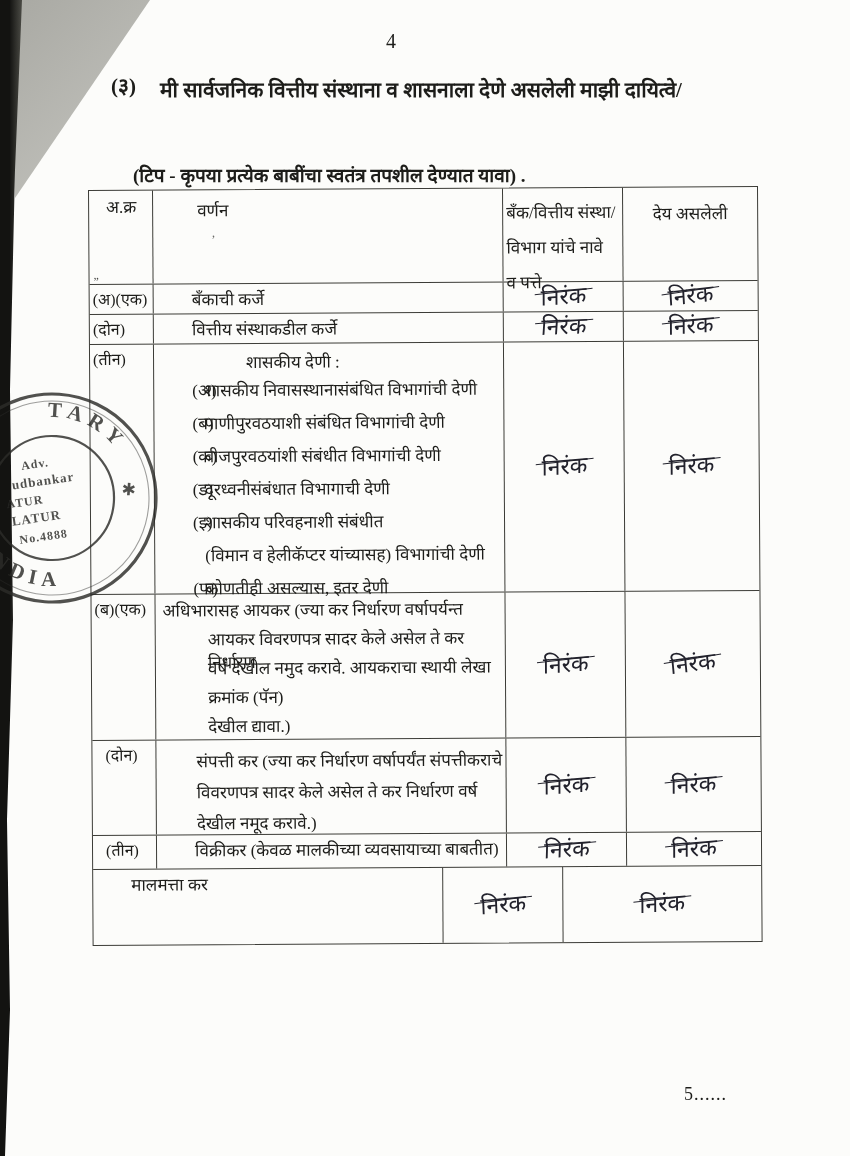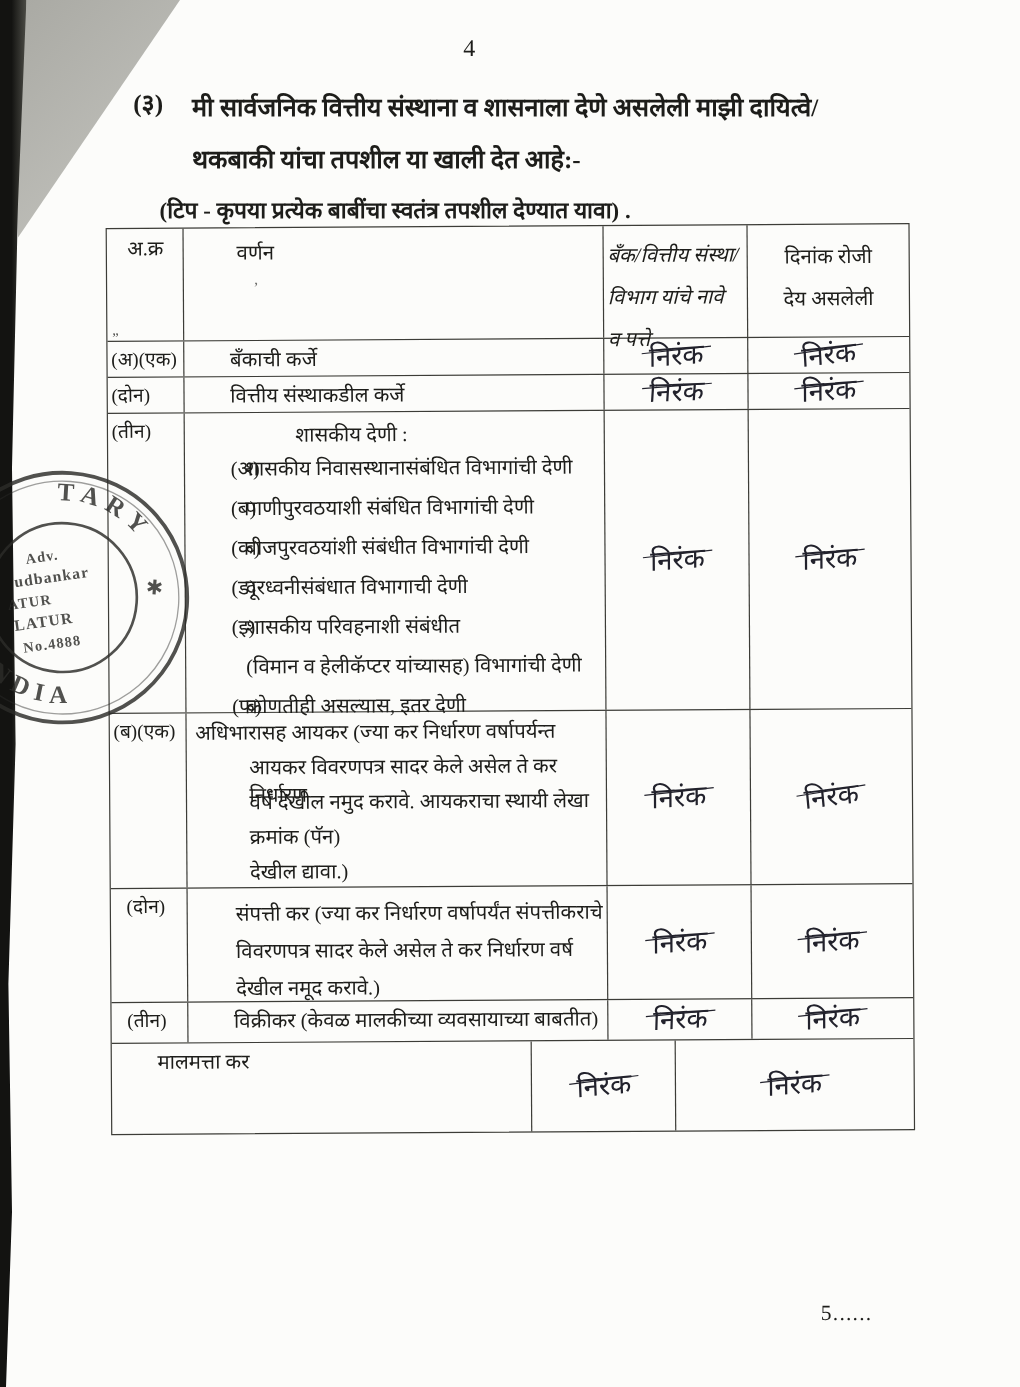"थकबाकी यांचा तपशील या खाली" div { html: <div>थकबाकी यांचा तपशील या खाली देत आहे:-</div> -> none }
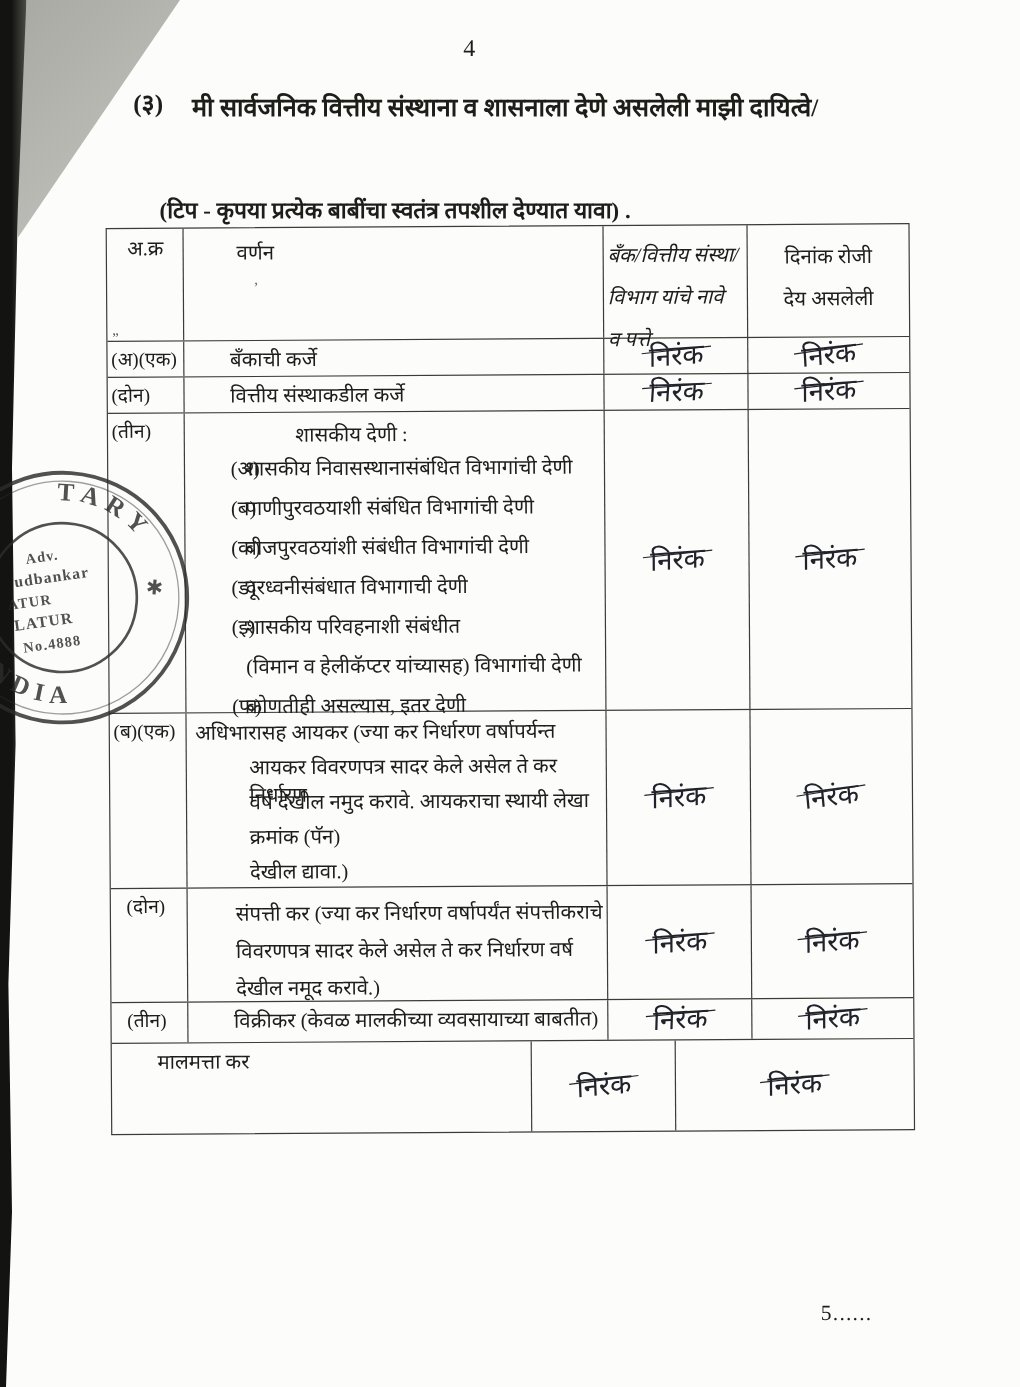"बँक/वित्तीय संस्था/" .h-c3 { font-style: italic -> none }
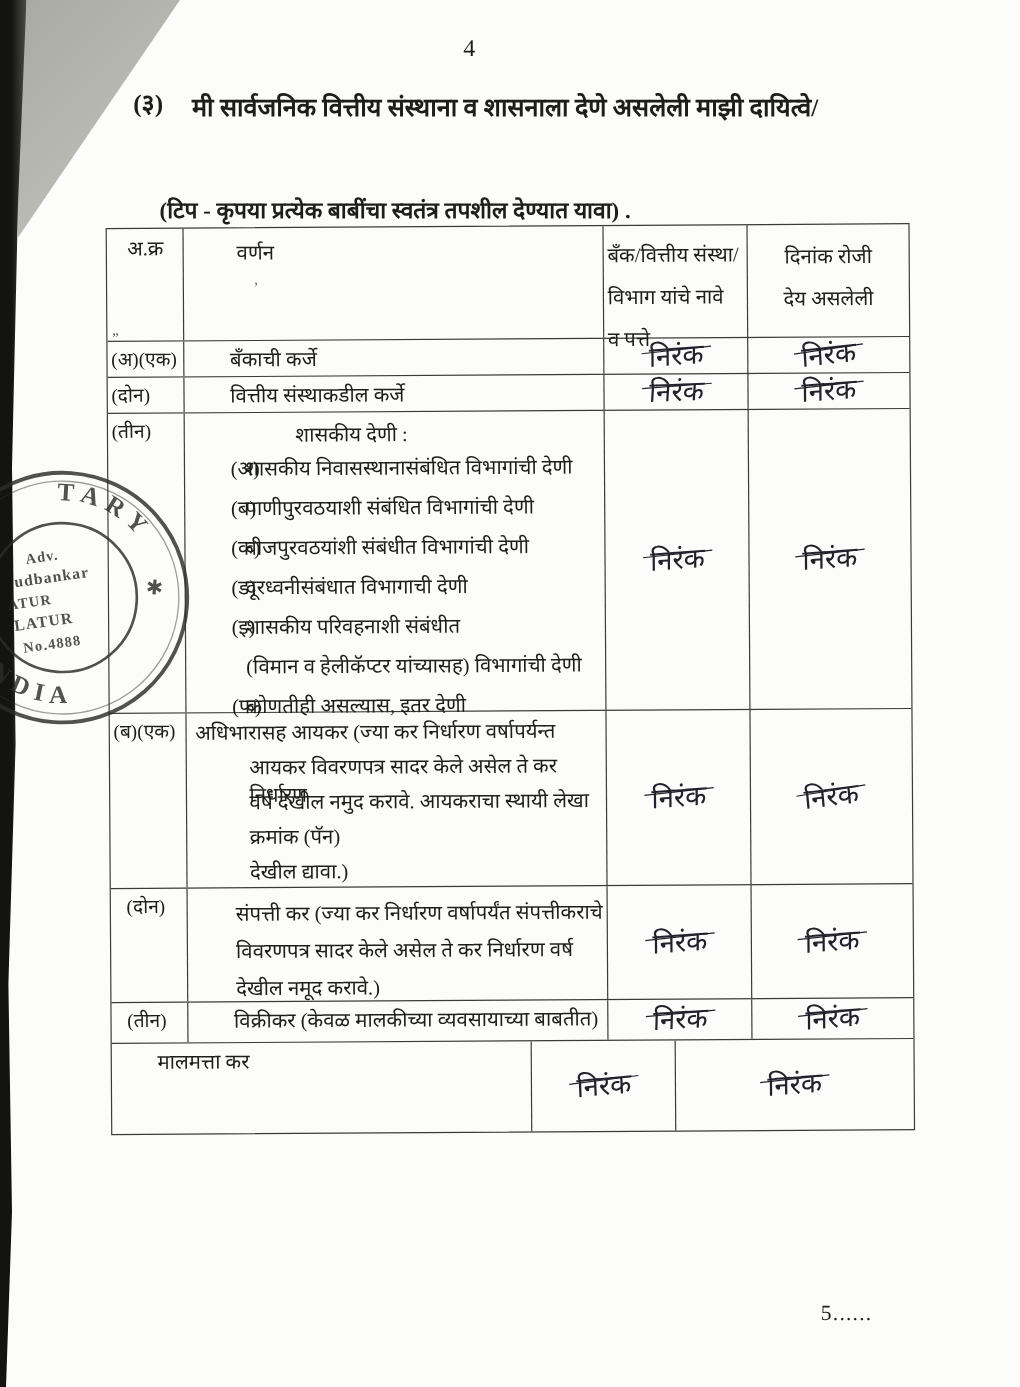"दिनांक रोजी" div { html: <div>दिनांक रोजी</div> -> none }
